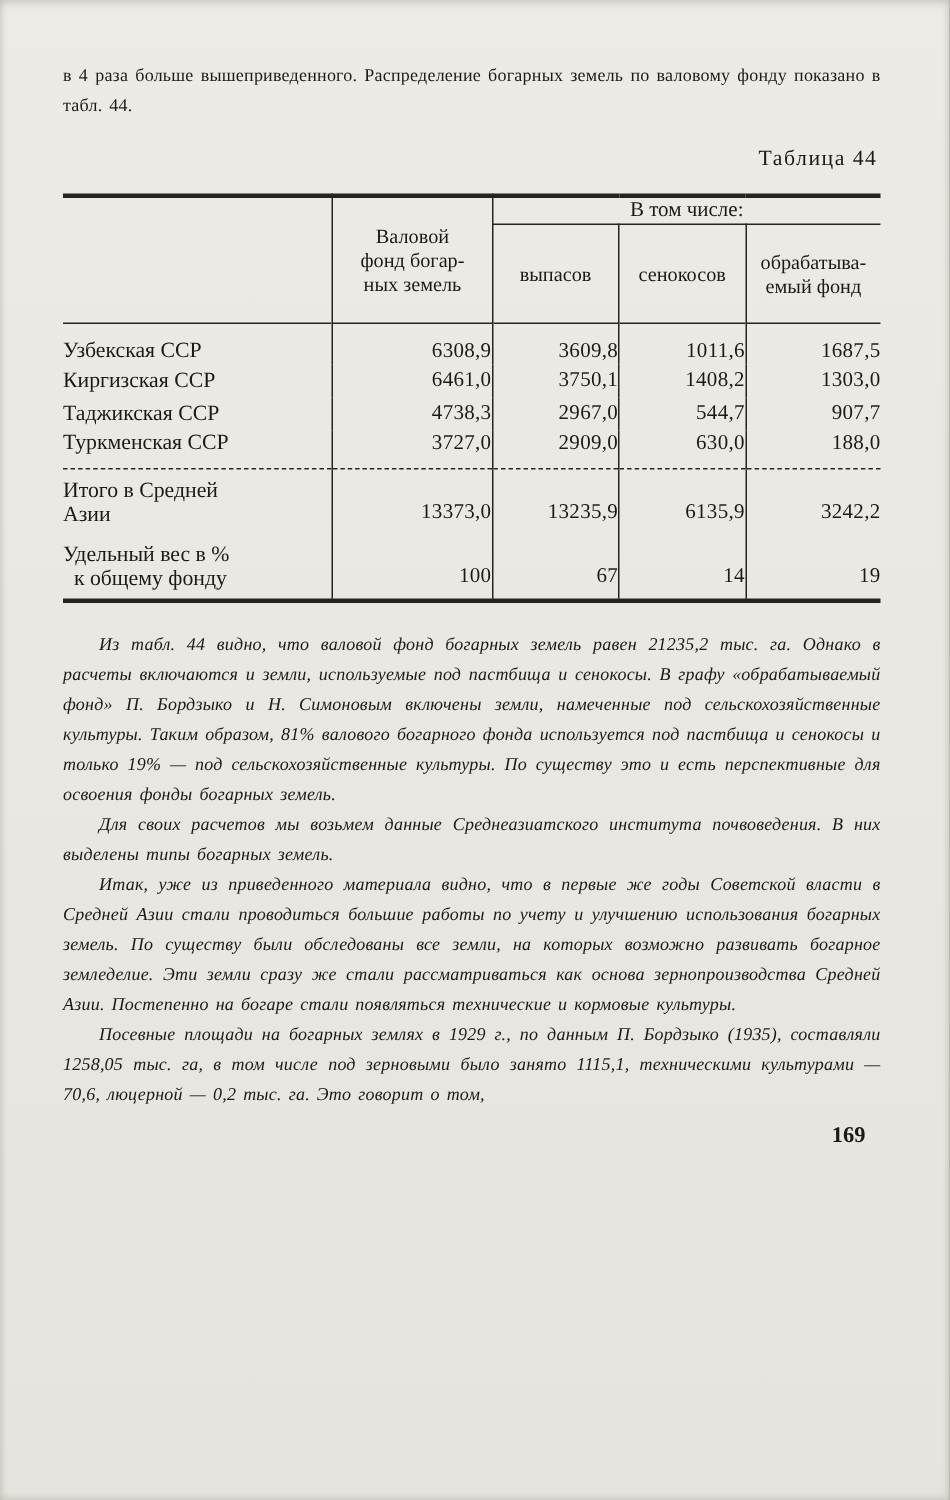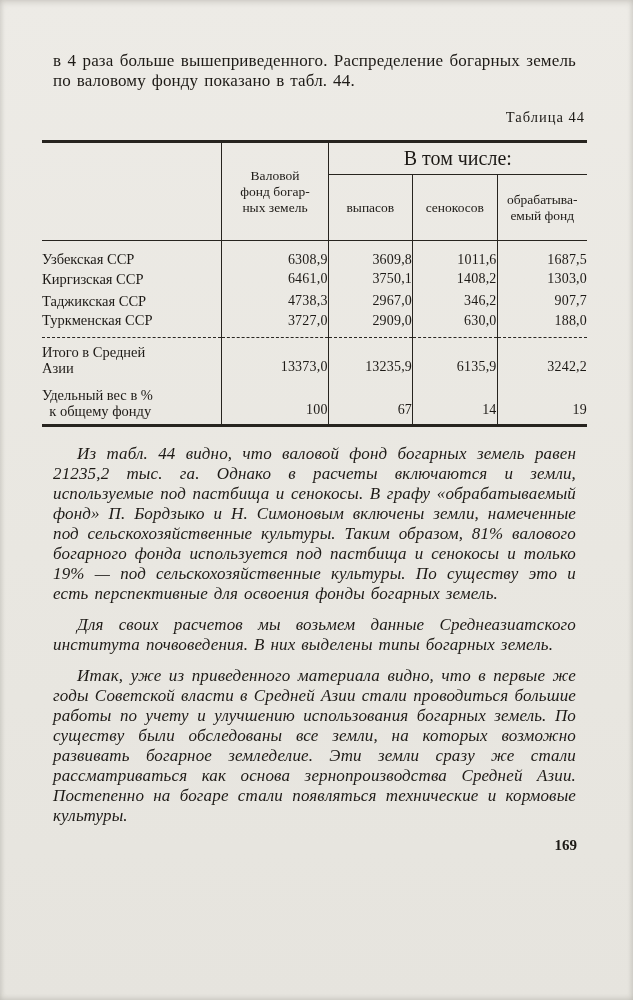"в 4 раза больше вышеприведенного." .body-text { font-size: 17px -> 12px; margin: 11px -> 0 }
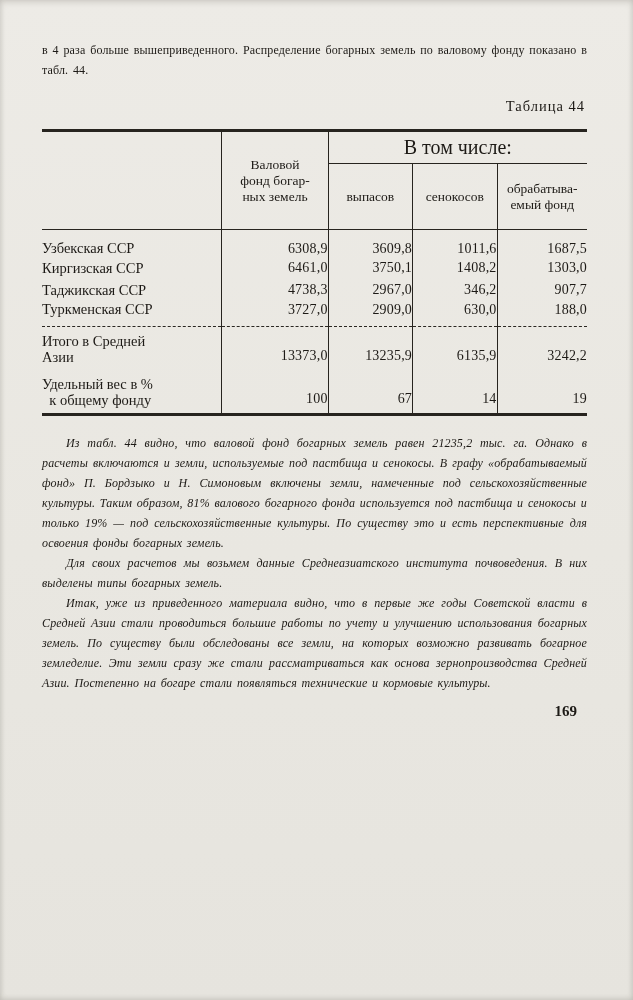"В том числе:" th.group-h { font-size: 20px -> 14px; height: 33px -> 19px }
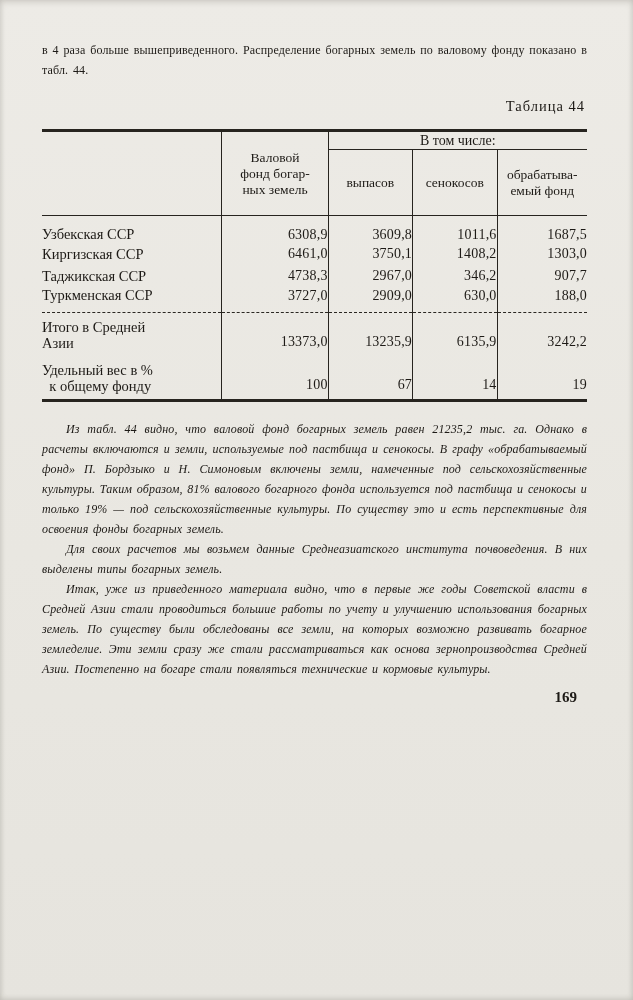"346,2" td.num { text: 346,2 -> 544,7 }
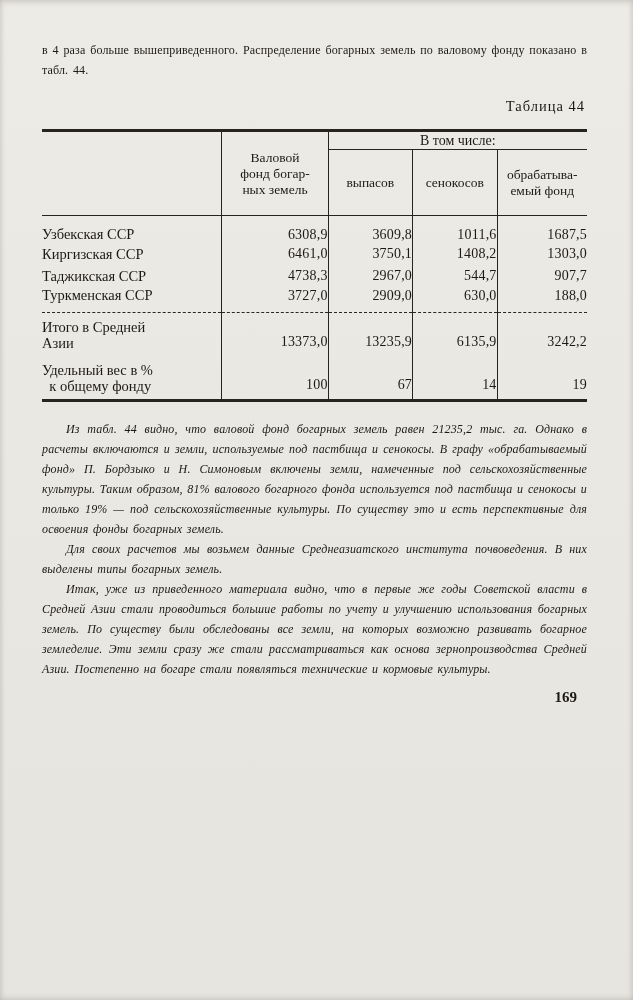"Посевные площади на богарных землях" p.body-text { html: none -> <p>Посевные площади на богарных землях в 1929 г., по данным П. Бордзыко (1935), составляли 1258,05 тыс. га, в том числе под зерновыми было занято 1115,1, техническими культурами — 70,6, люцерной — 0,2 тыс. га. Это говорит о том,</p> }
